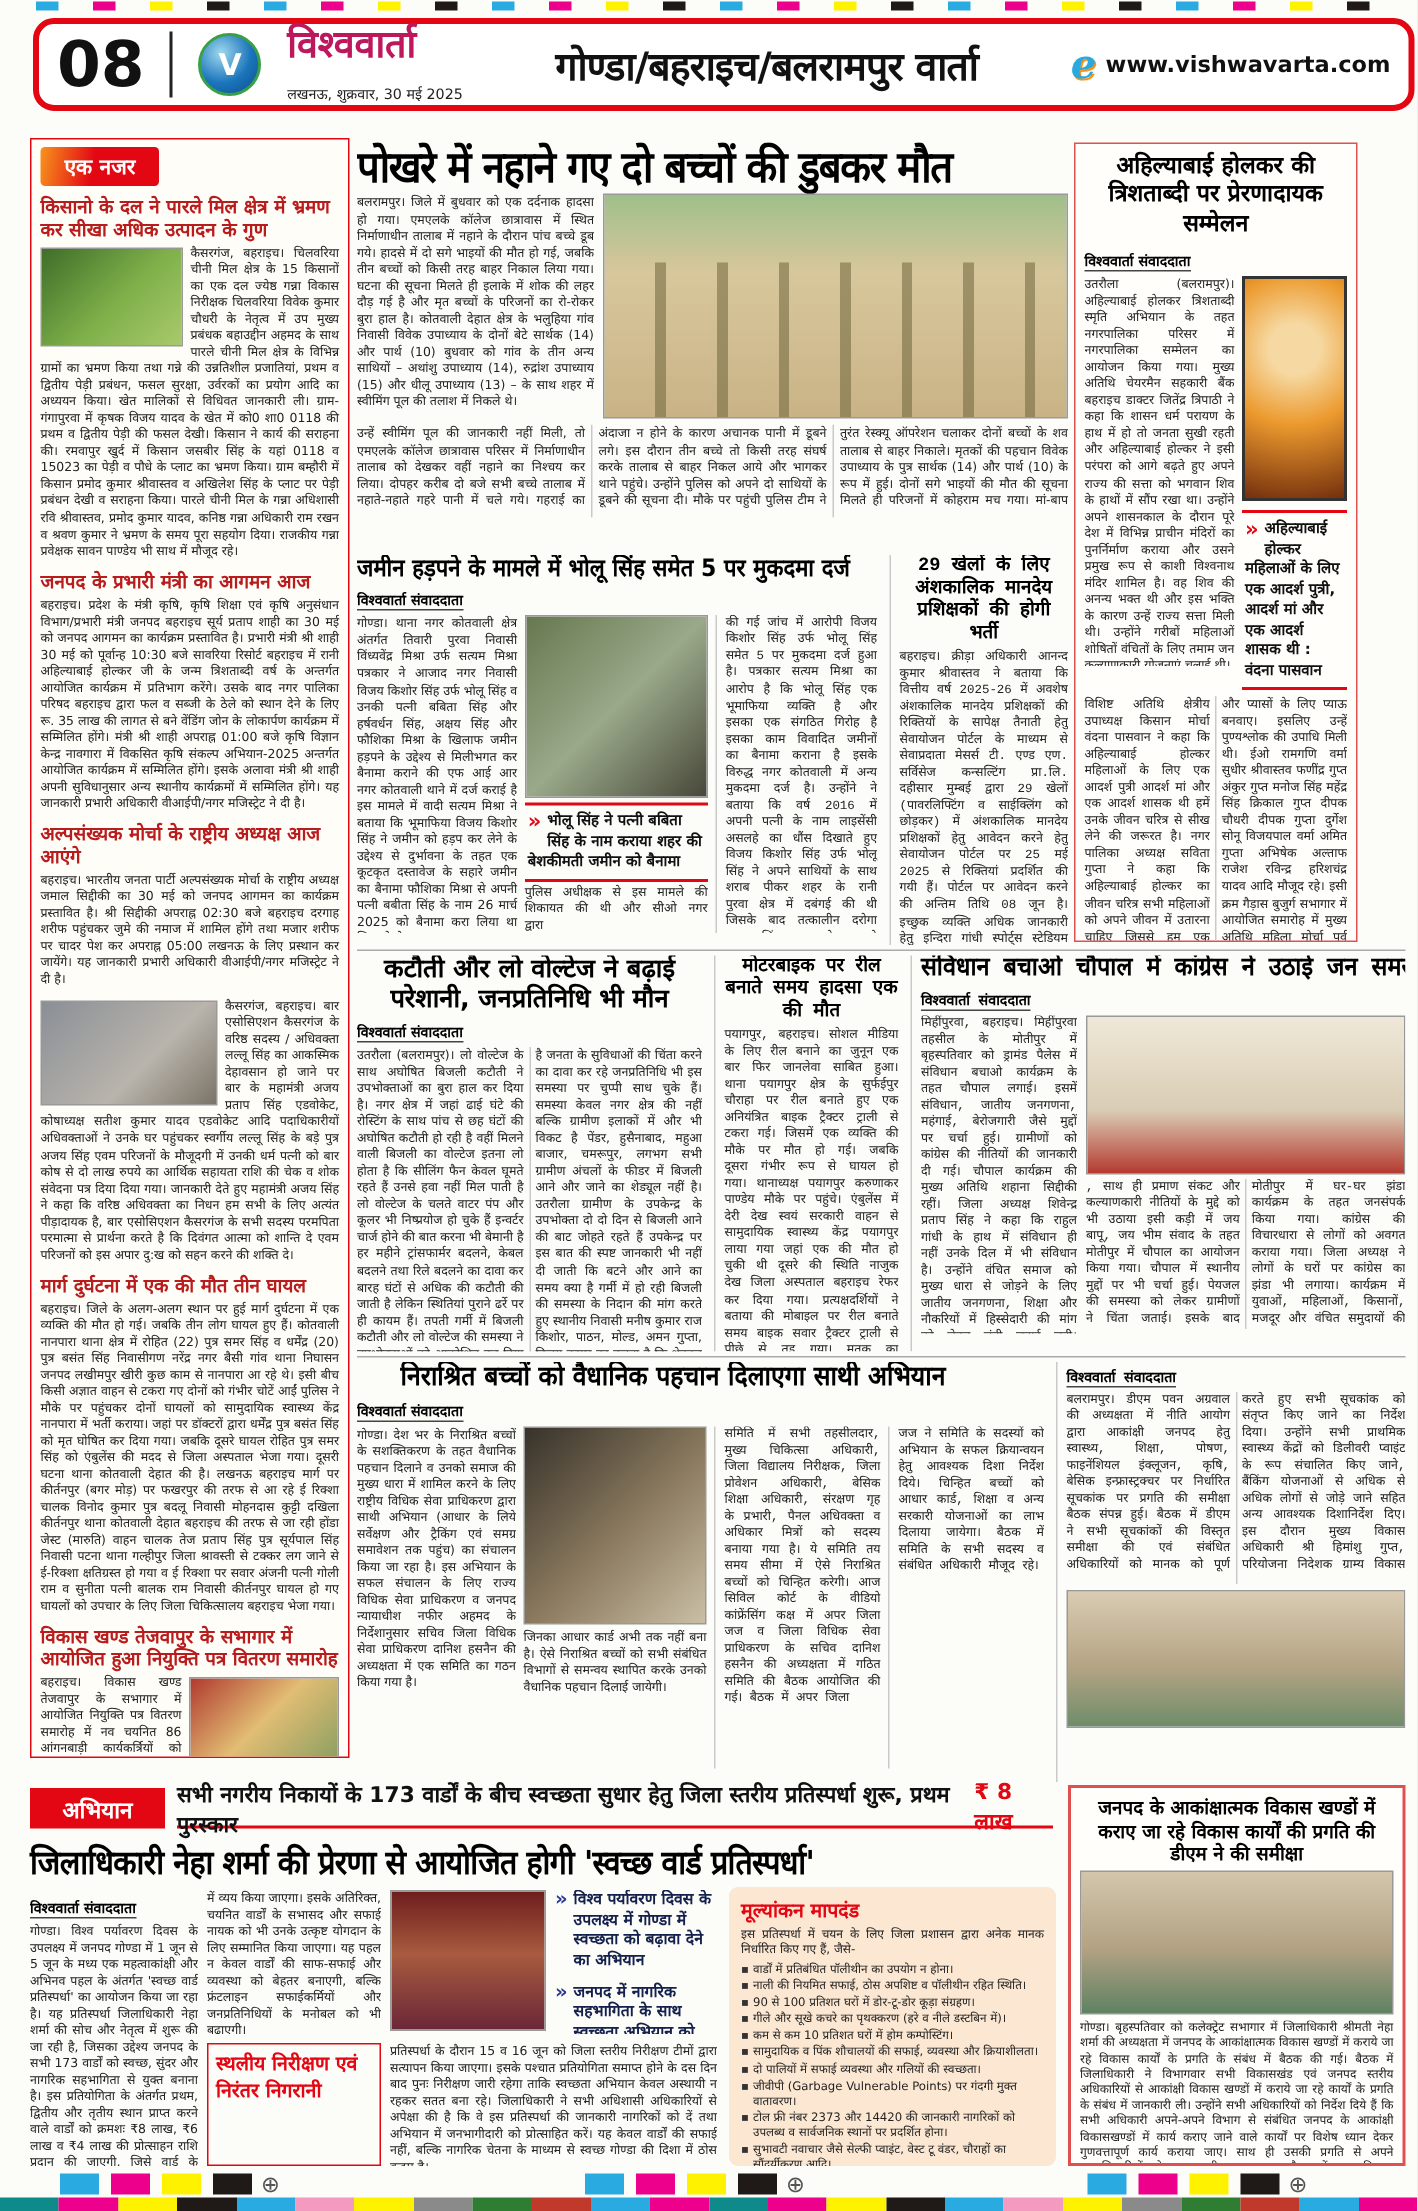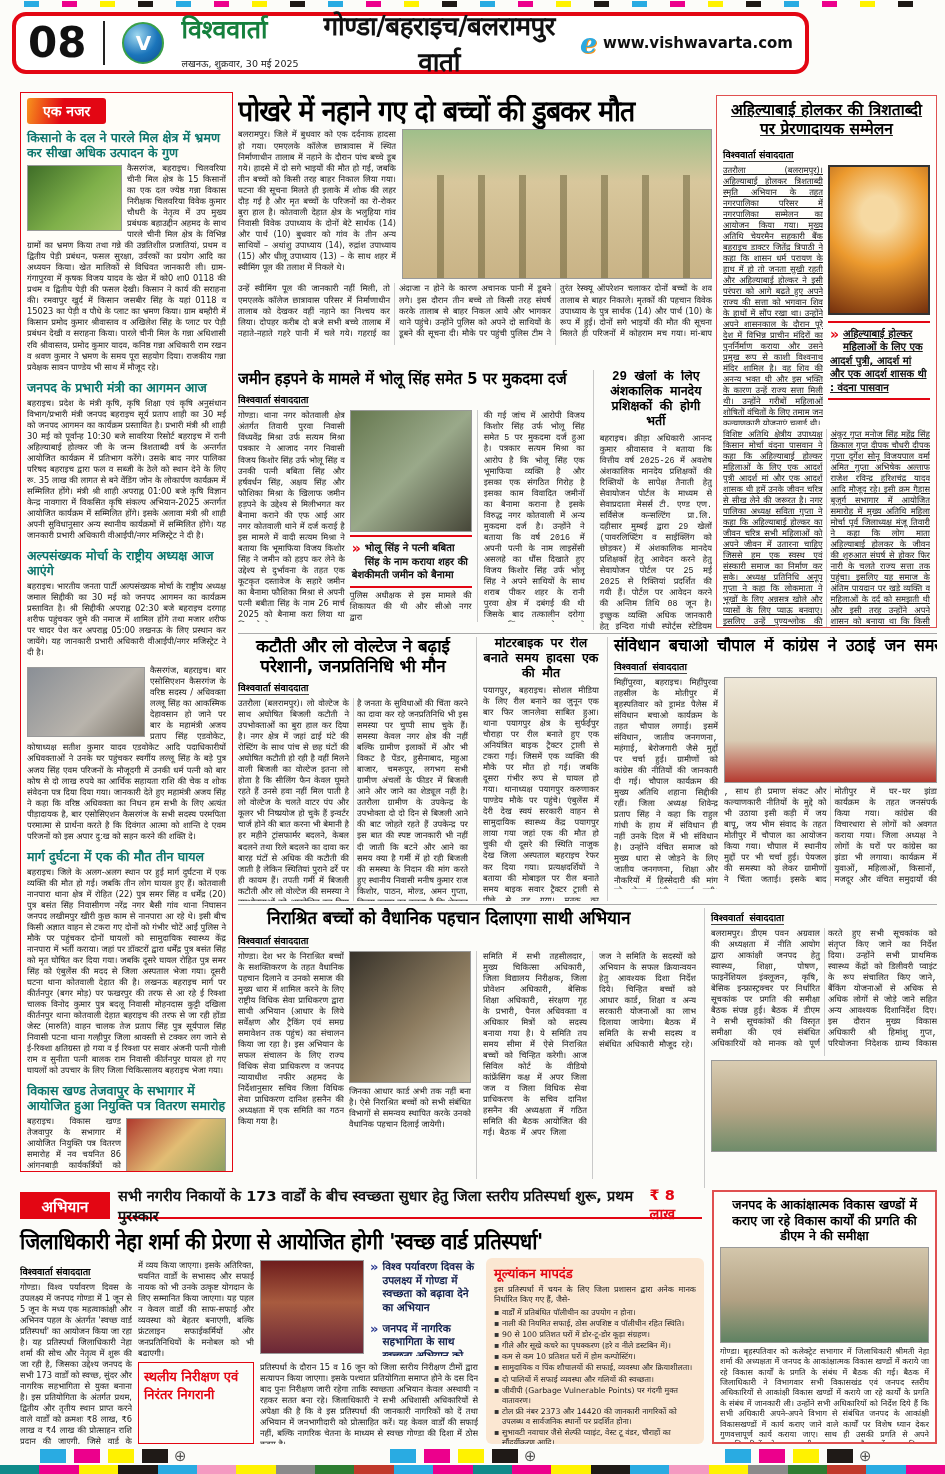"08" .masthead { left: 12px -> 22px; width: 797px -> 921px }
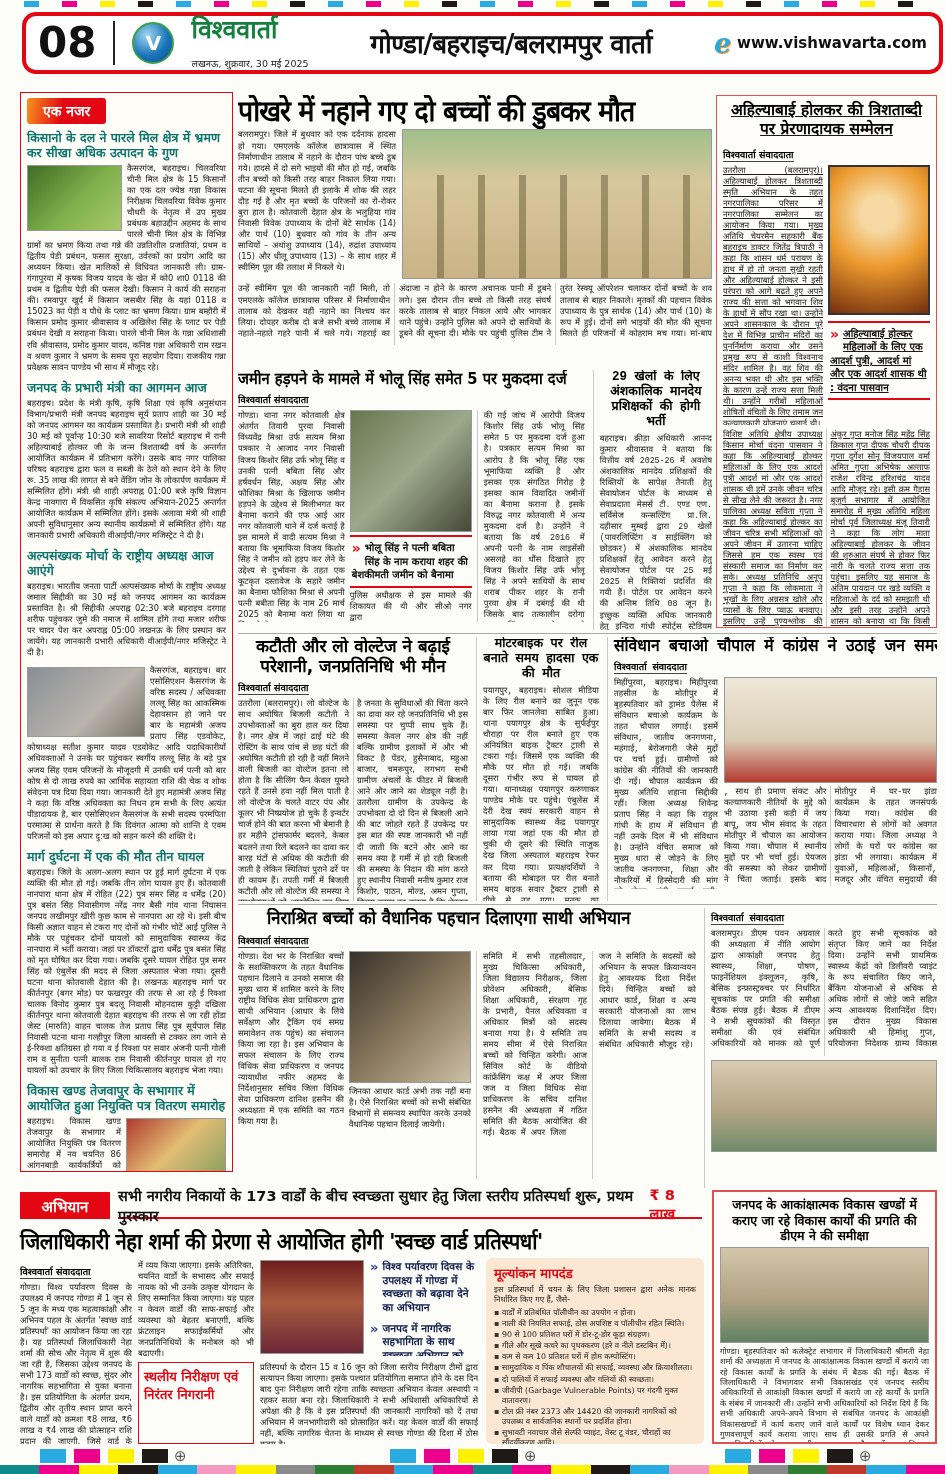"विश्ववार्ता" .mast-title .t1 { color: #15803d -> #be185d }
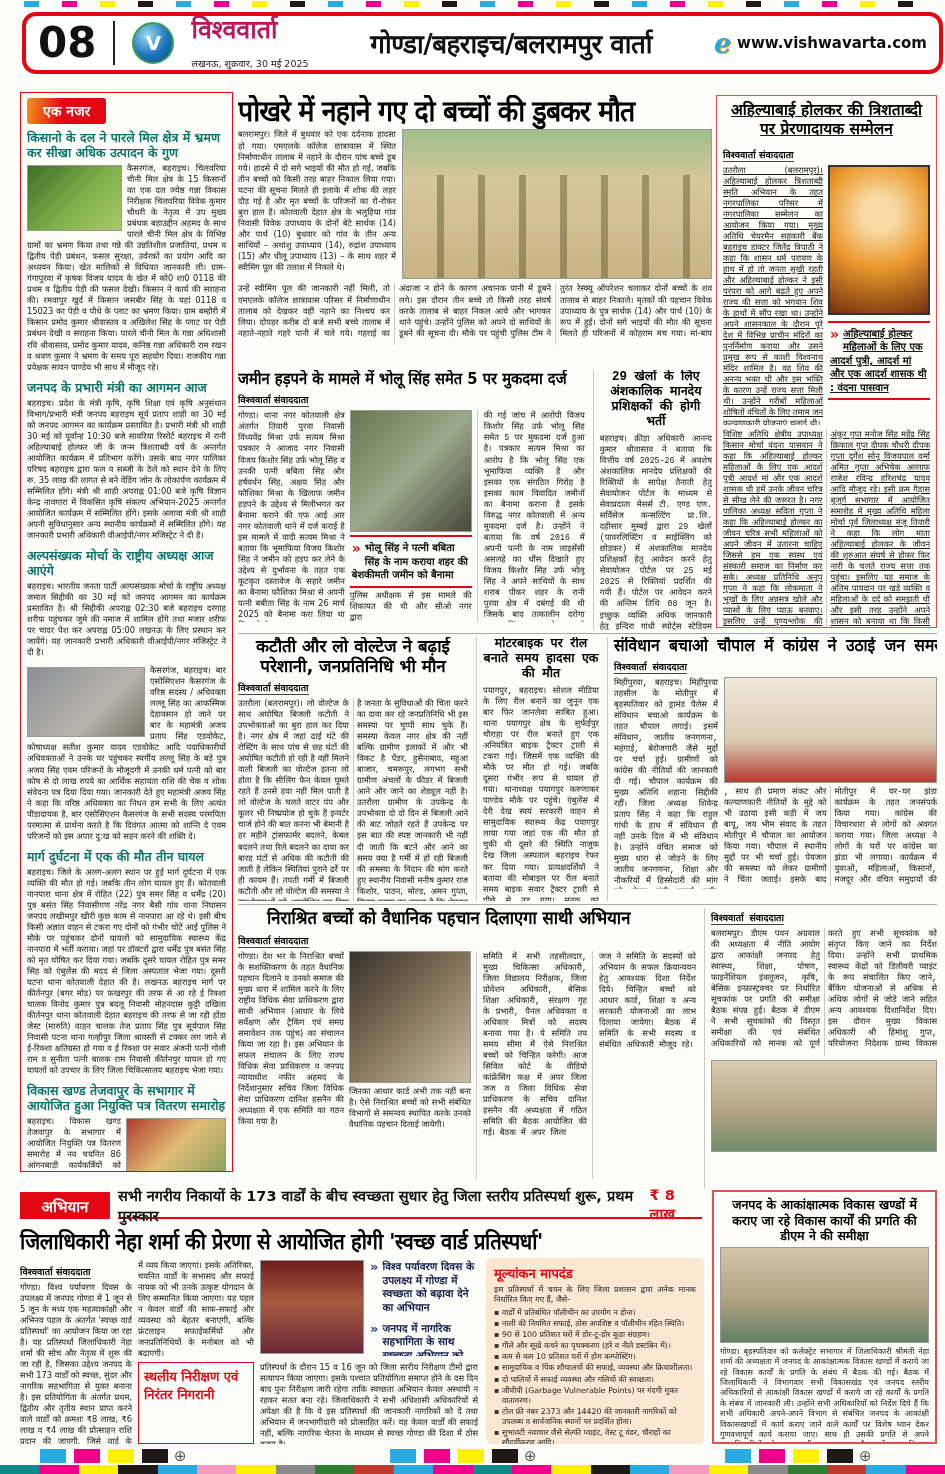"अहिल्याबाई होलकर की त्रिशताब्दी पर" .ahilya { text-decoration: underline -> none; width: 221px -> 189px }
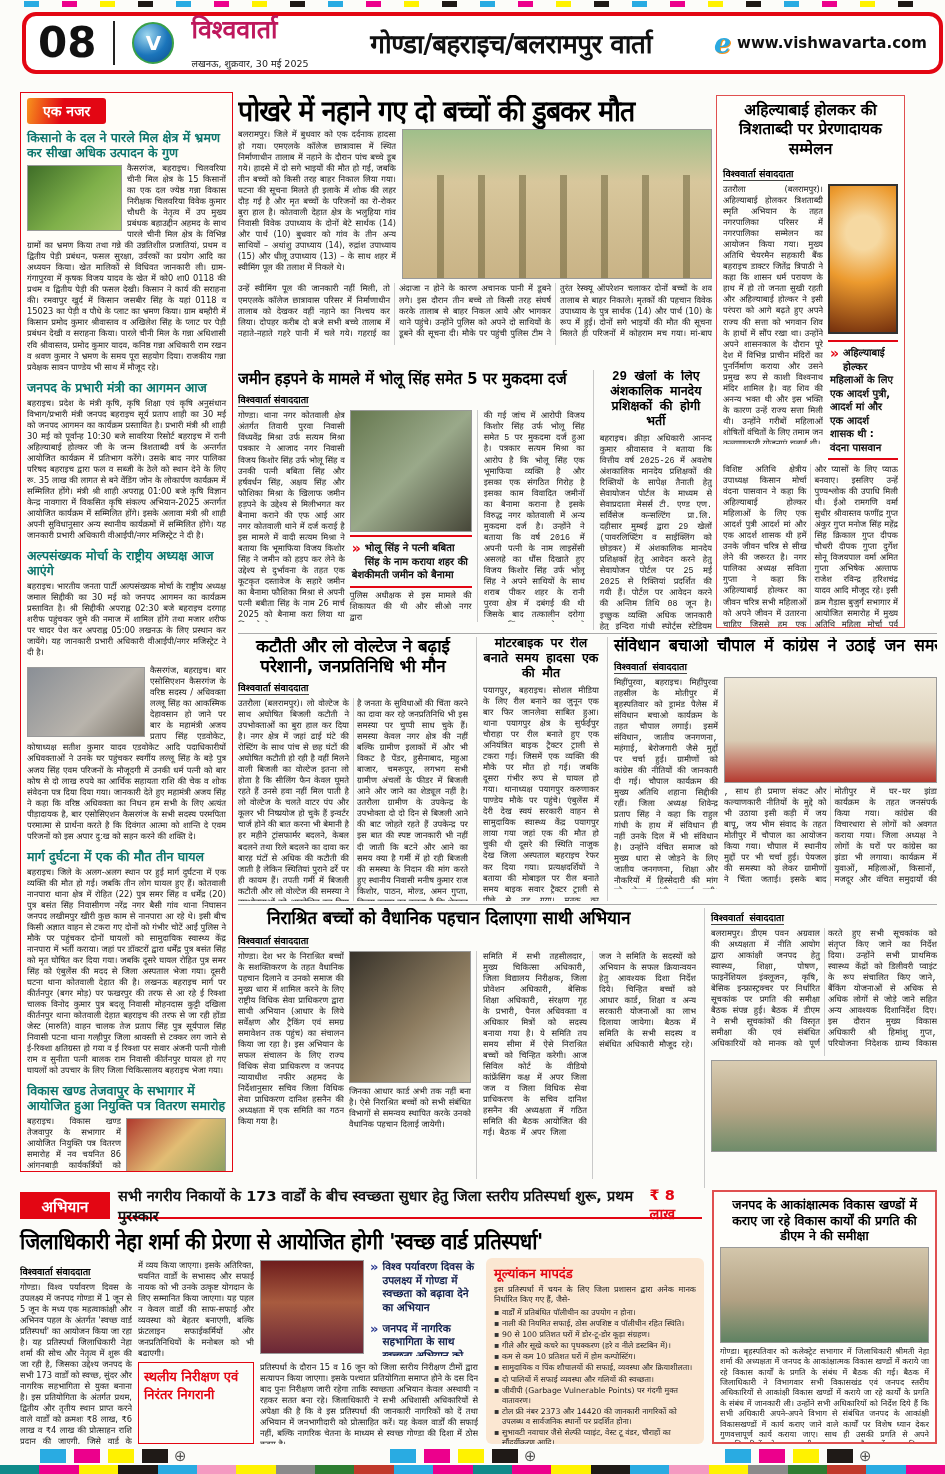"किसानो के दल ने पारले" .en-item h3 { color: #0f766e -> #b91c1c }
